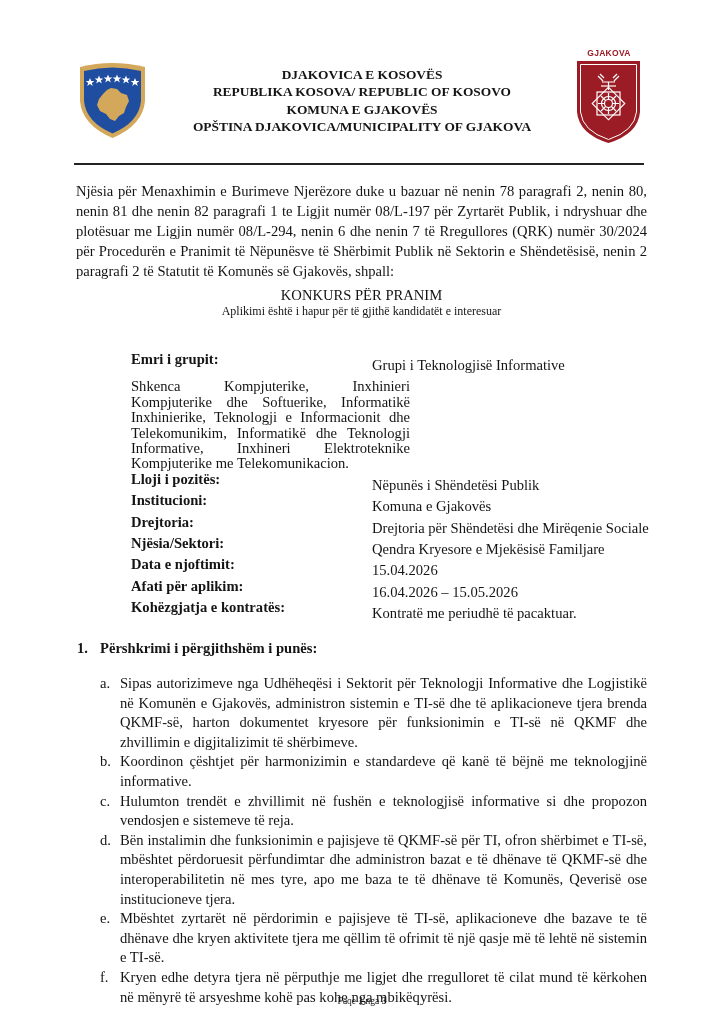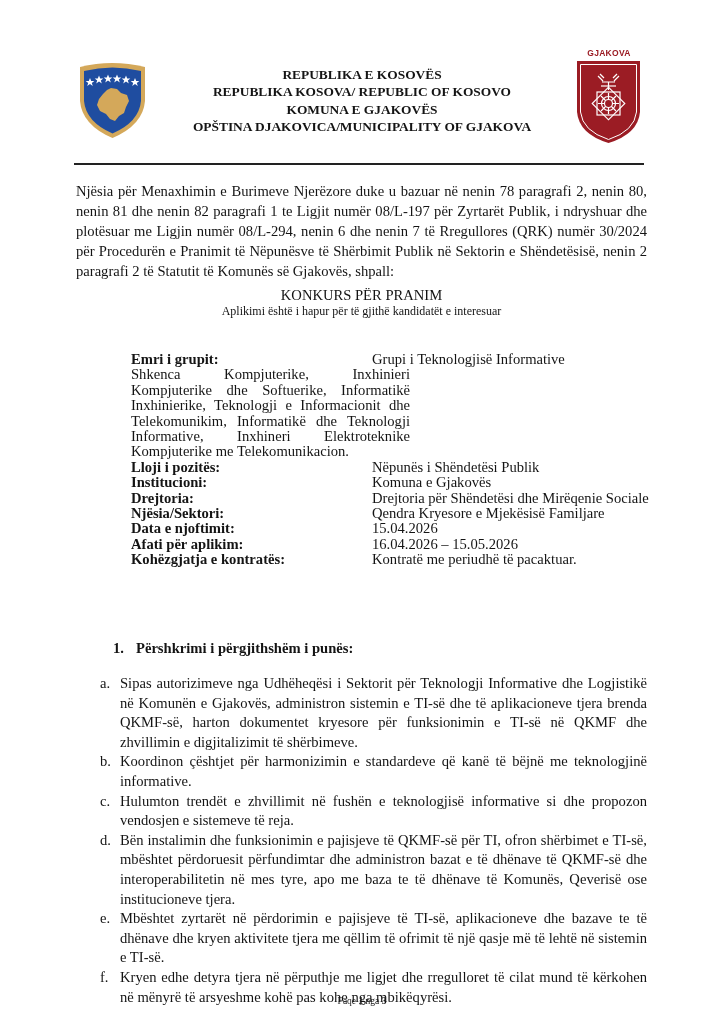"REPUBLIKA E KOSOVËS" div { text: REPUBLIKA -> DJAKOVICA }
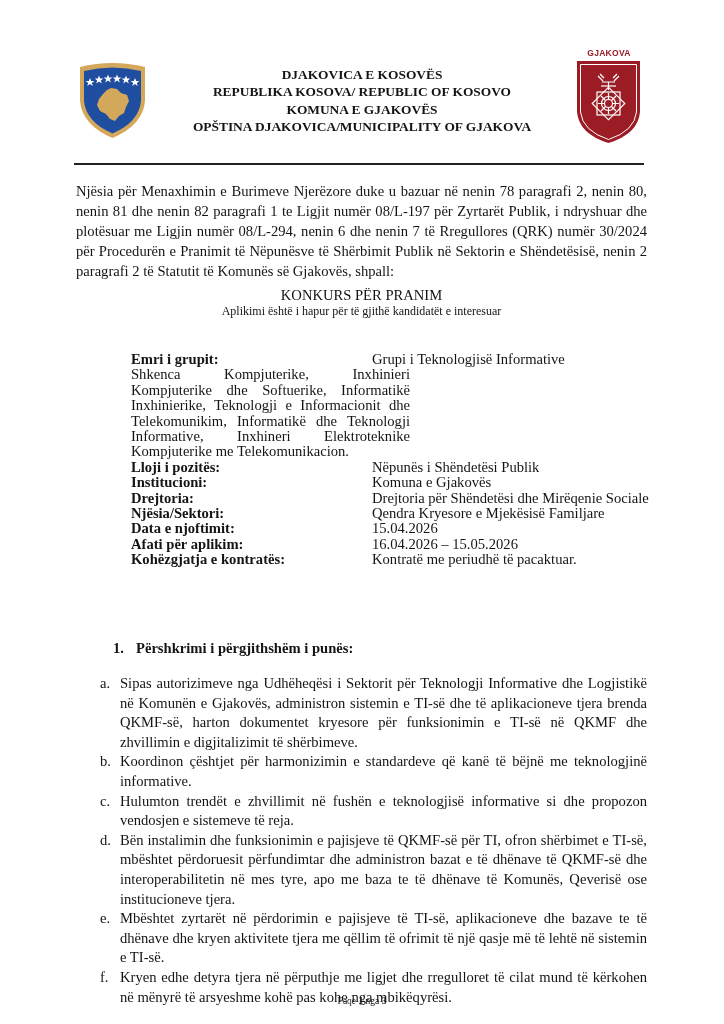"Grupi i Teknologjisë Informative" .info-value { margin-top: none -> 6px }
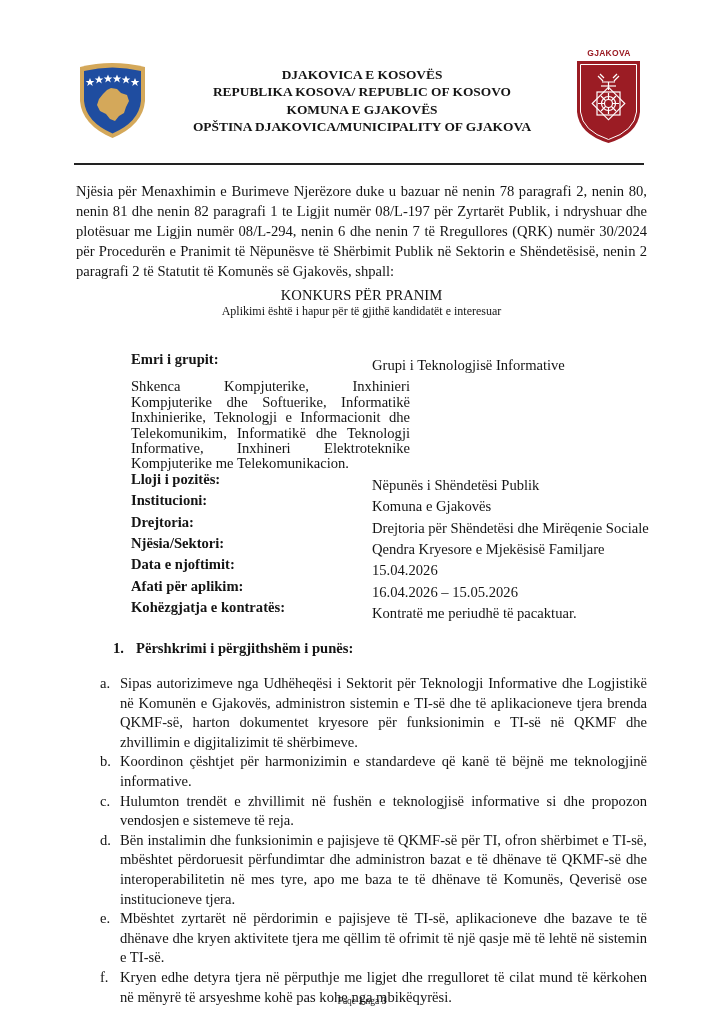"1. Përshkrimi i përgjithshëm i" .section-heading { margin-left: 36px -> none }
